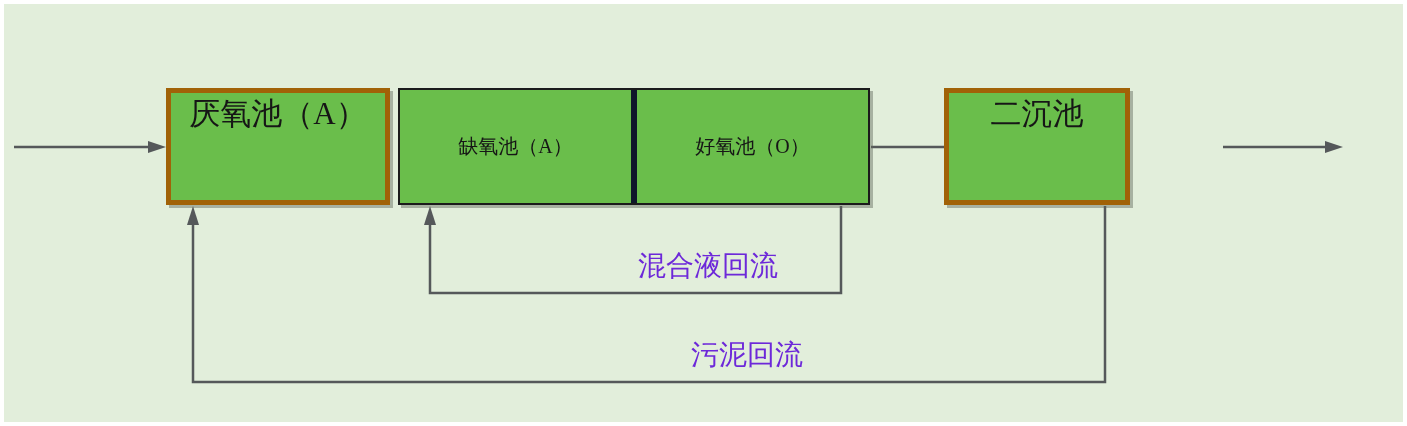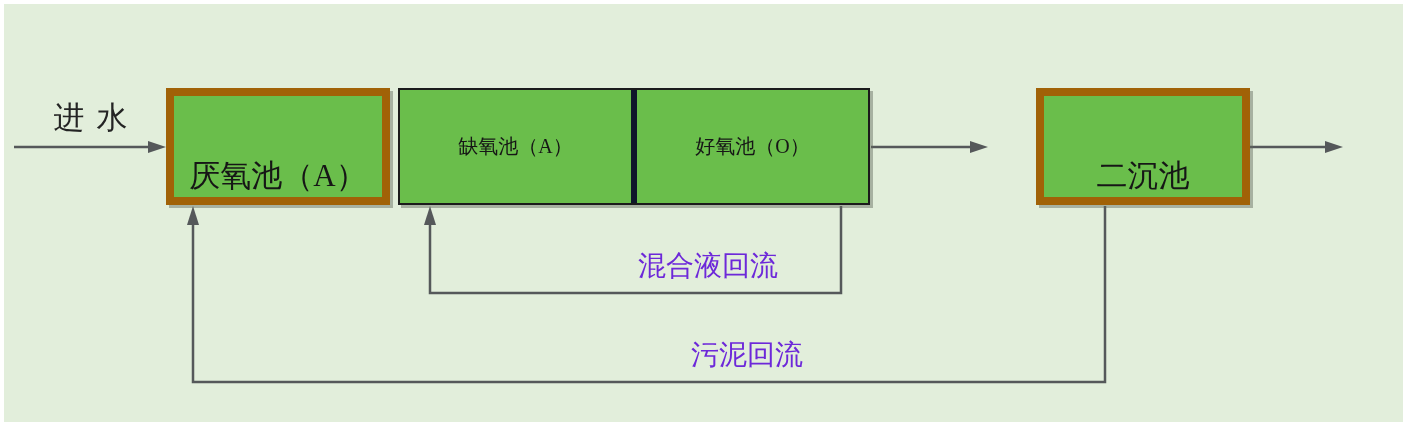"进水" div.flow-label { html: <div>进水</div> -> none }
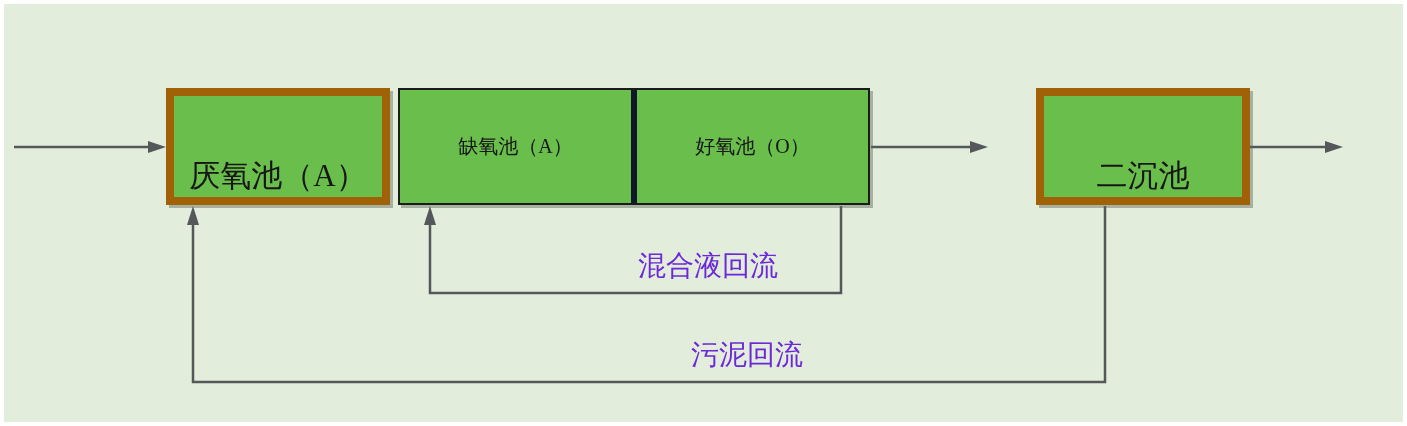"厌氧池（A）" .pbox { align-items: flex-end -> flex-start; border: 8px solid #a16207 -> 5px solid #a16207 }
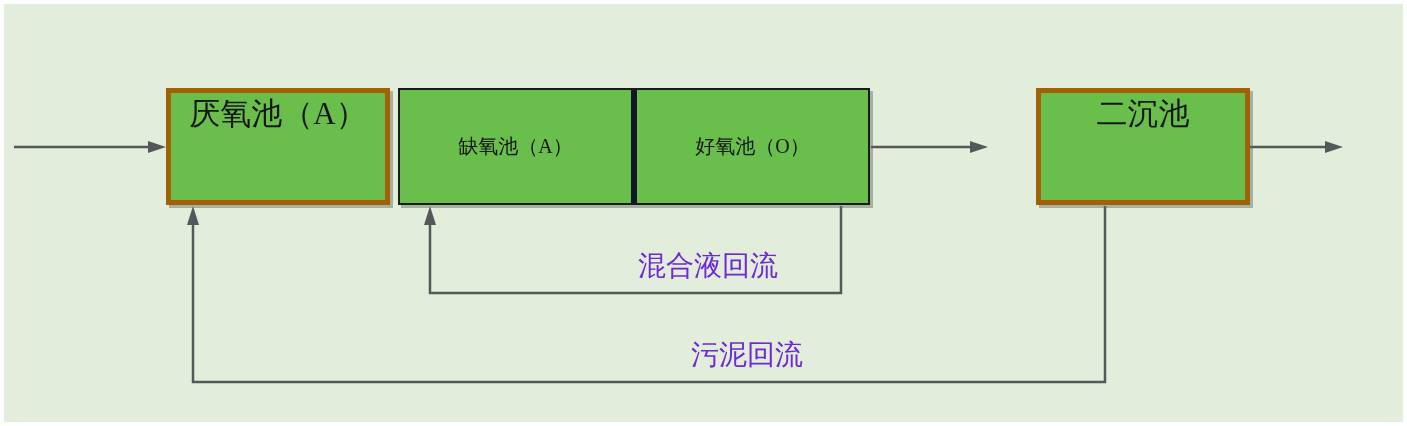"二沉池" .pbox-clarifier { left: 1036px -> 944px; width: 214px -> 186px }
